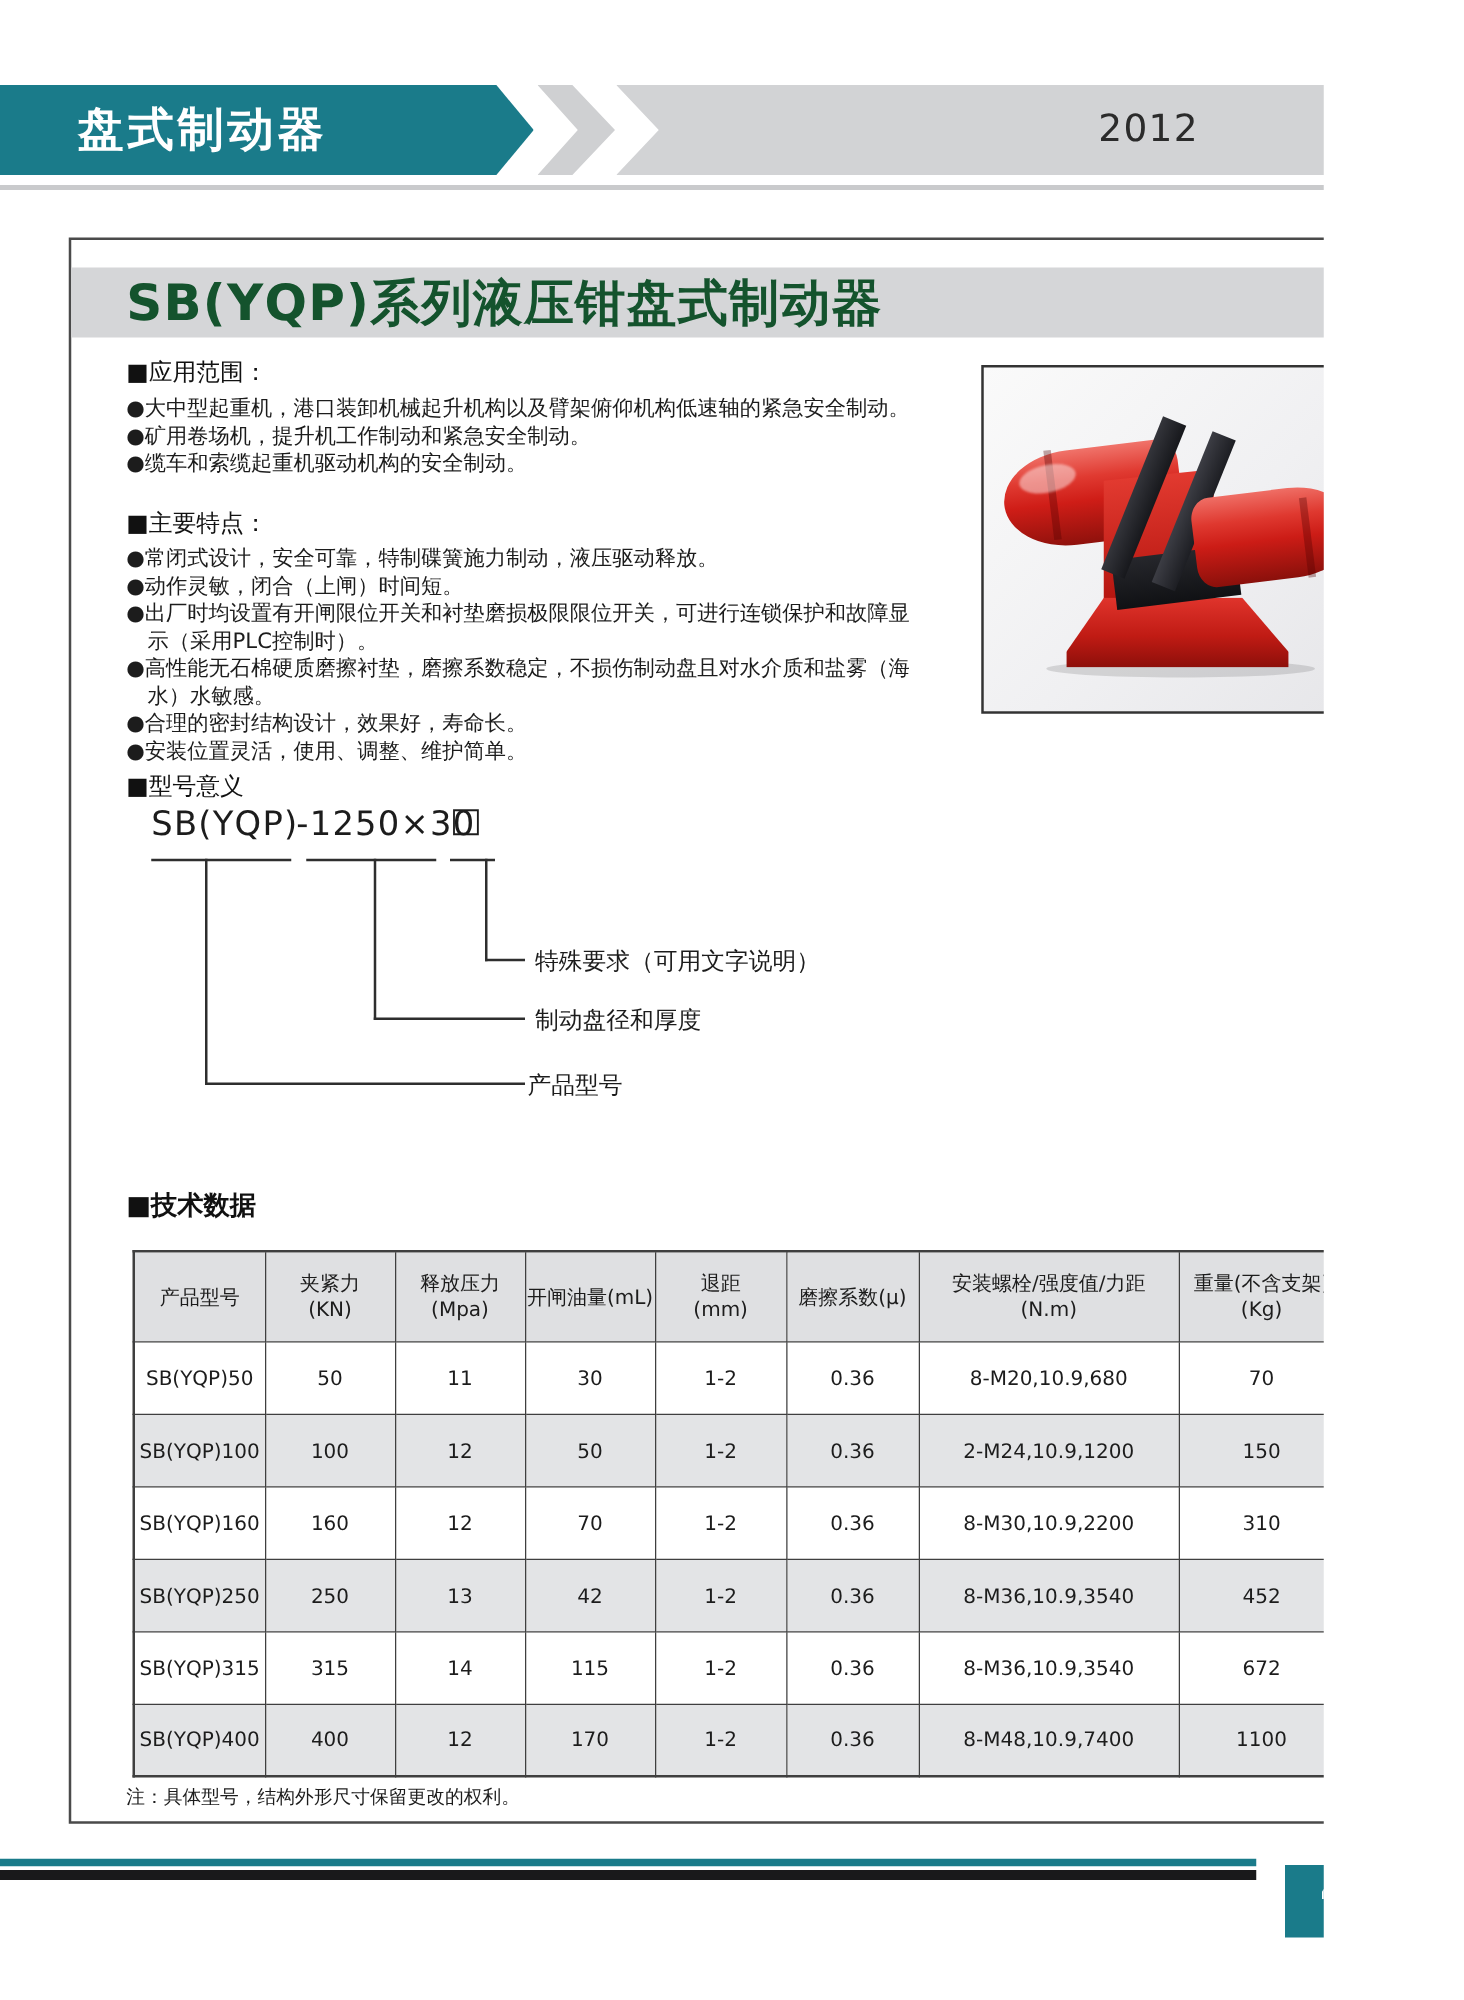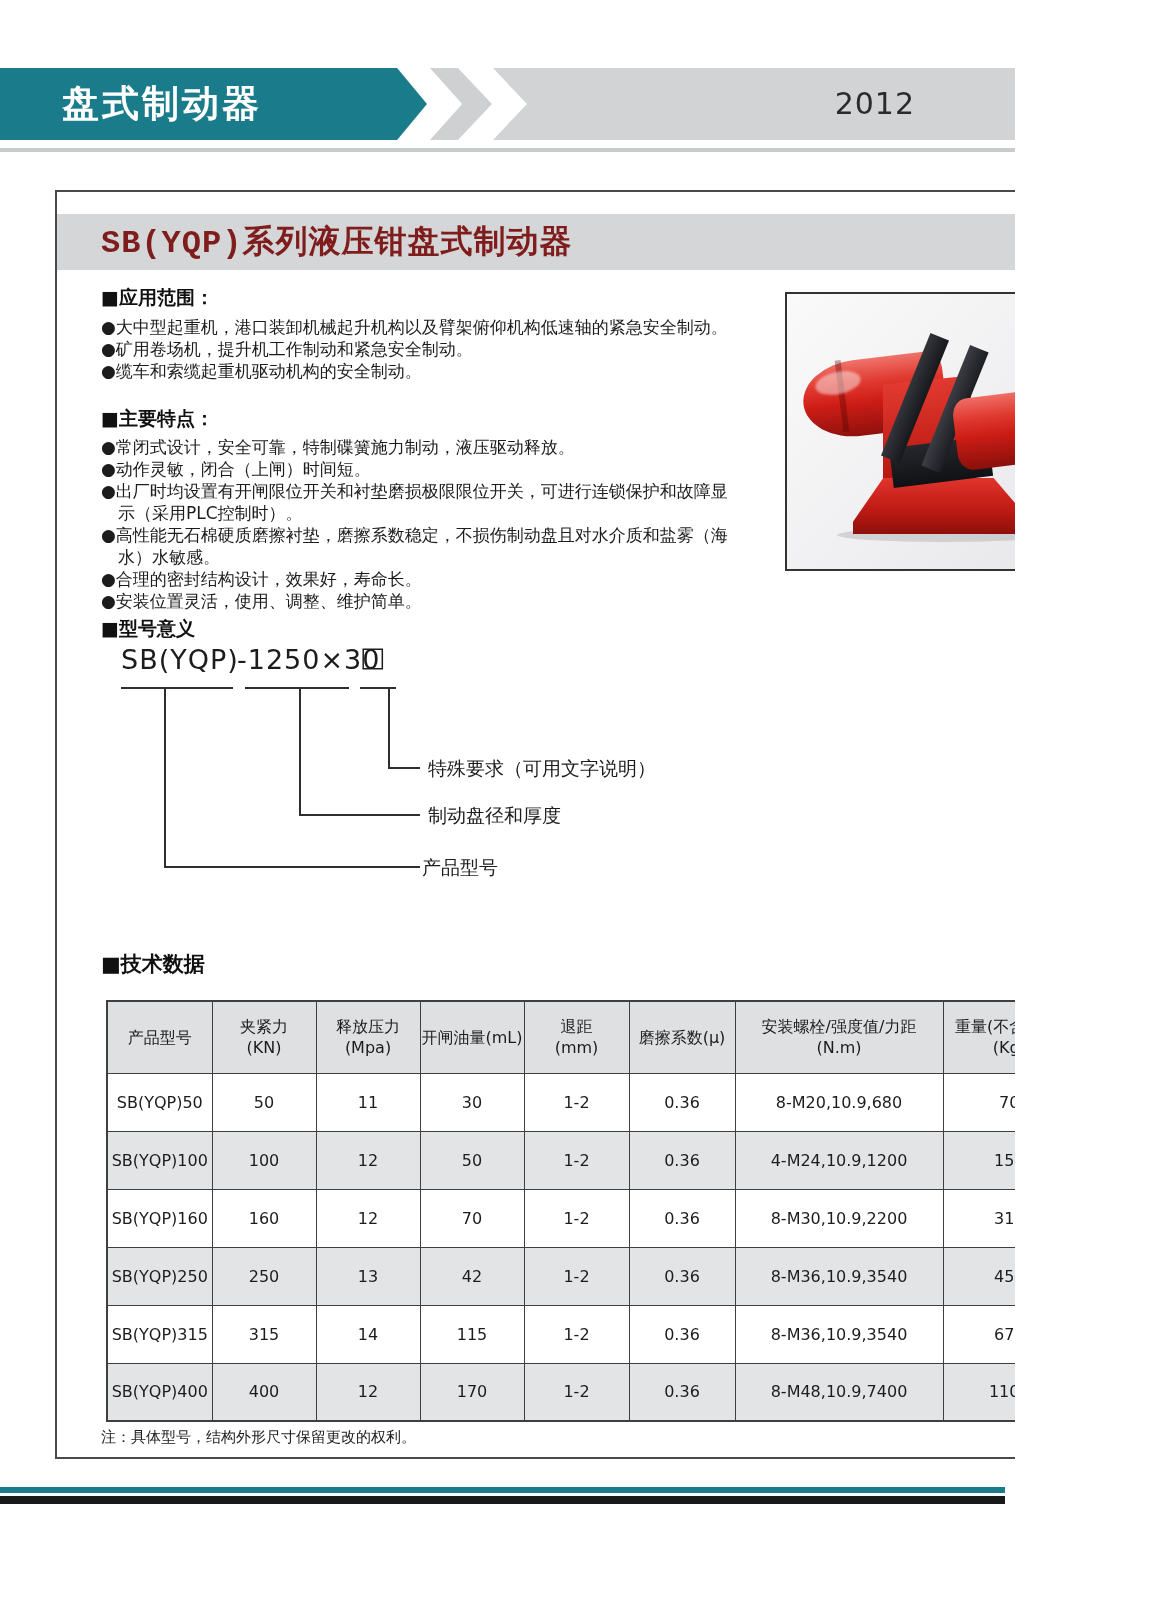"盘式制动器" #page { padding-left: none -> 44px }
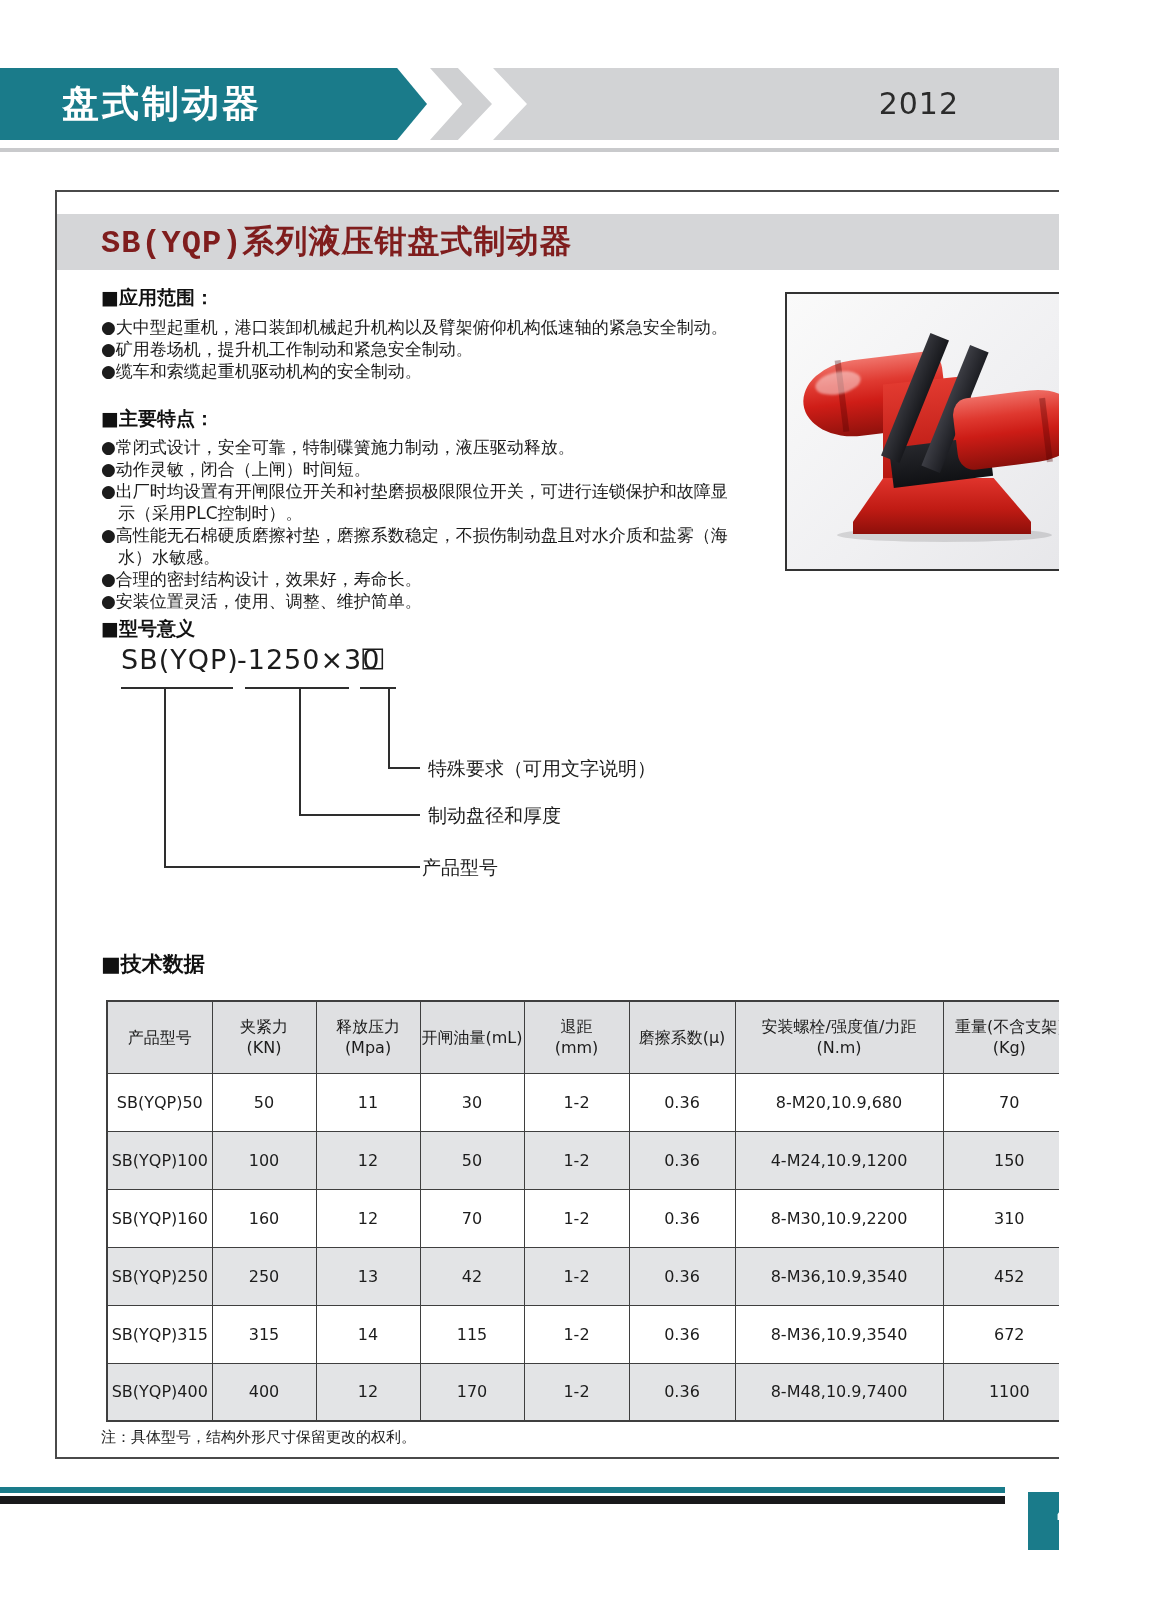"SB(YQP)系列液压钳盘式制动器" .doc-title { color: #7f1d1d -> #14532d; font-family: Liberation Mono, monospace -> none; font-size: 32px -> 40px }
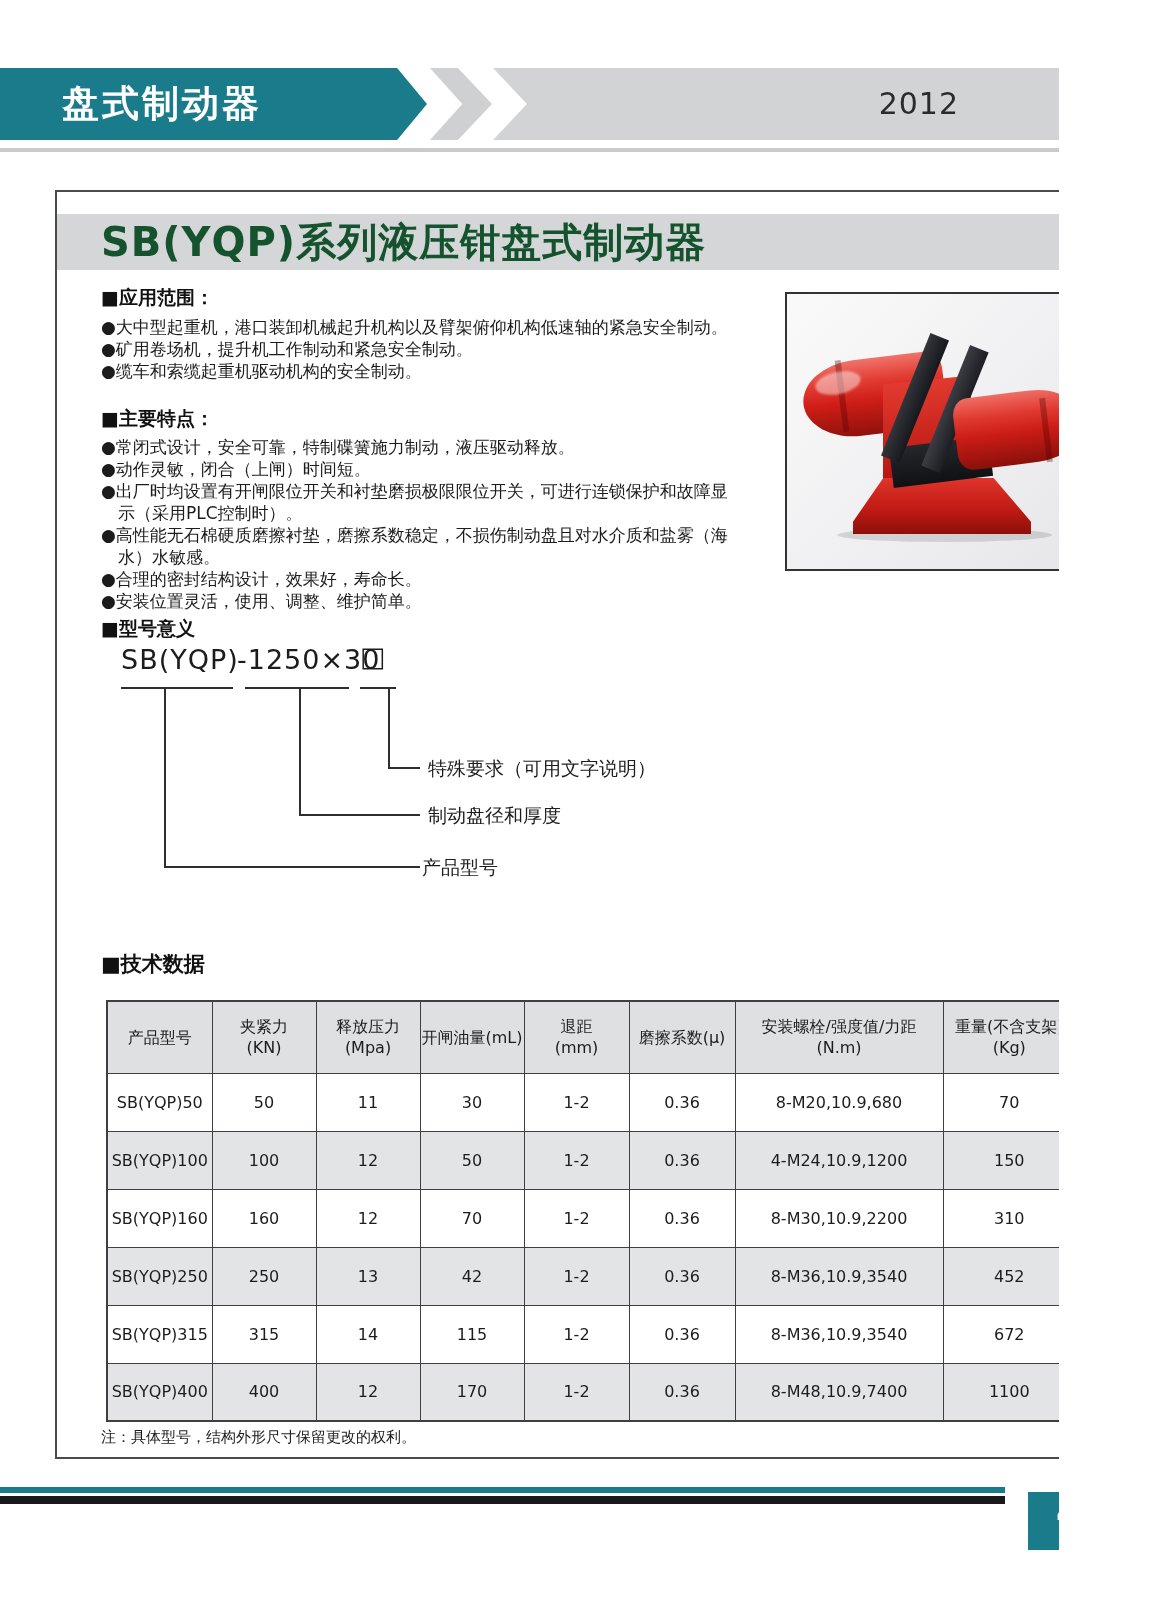"■应用范围：" .sec-heading { font-weight: bold -> normal }
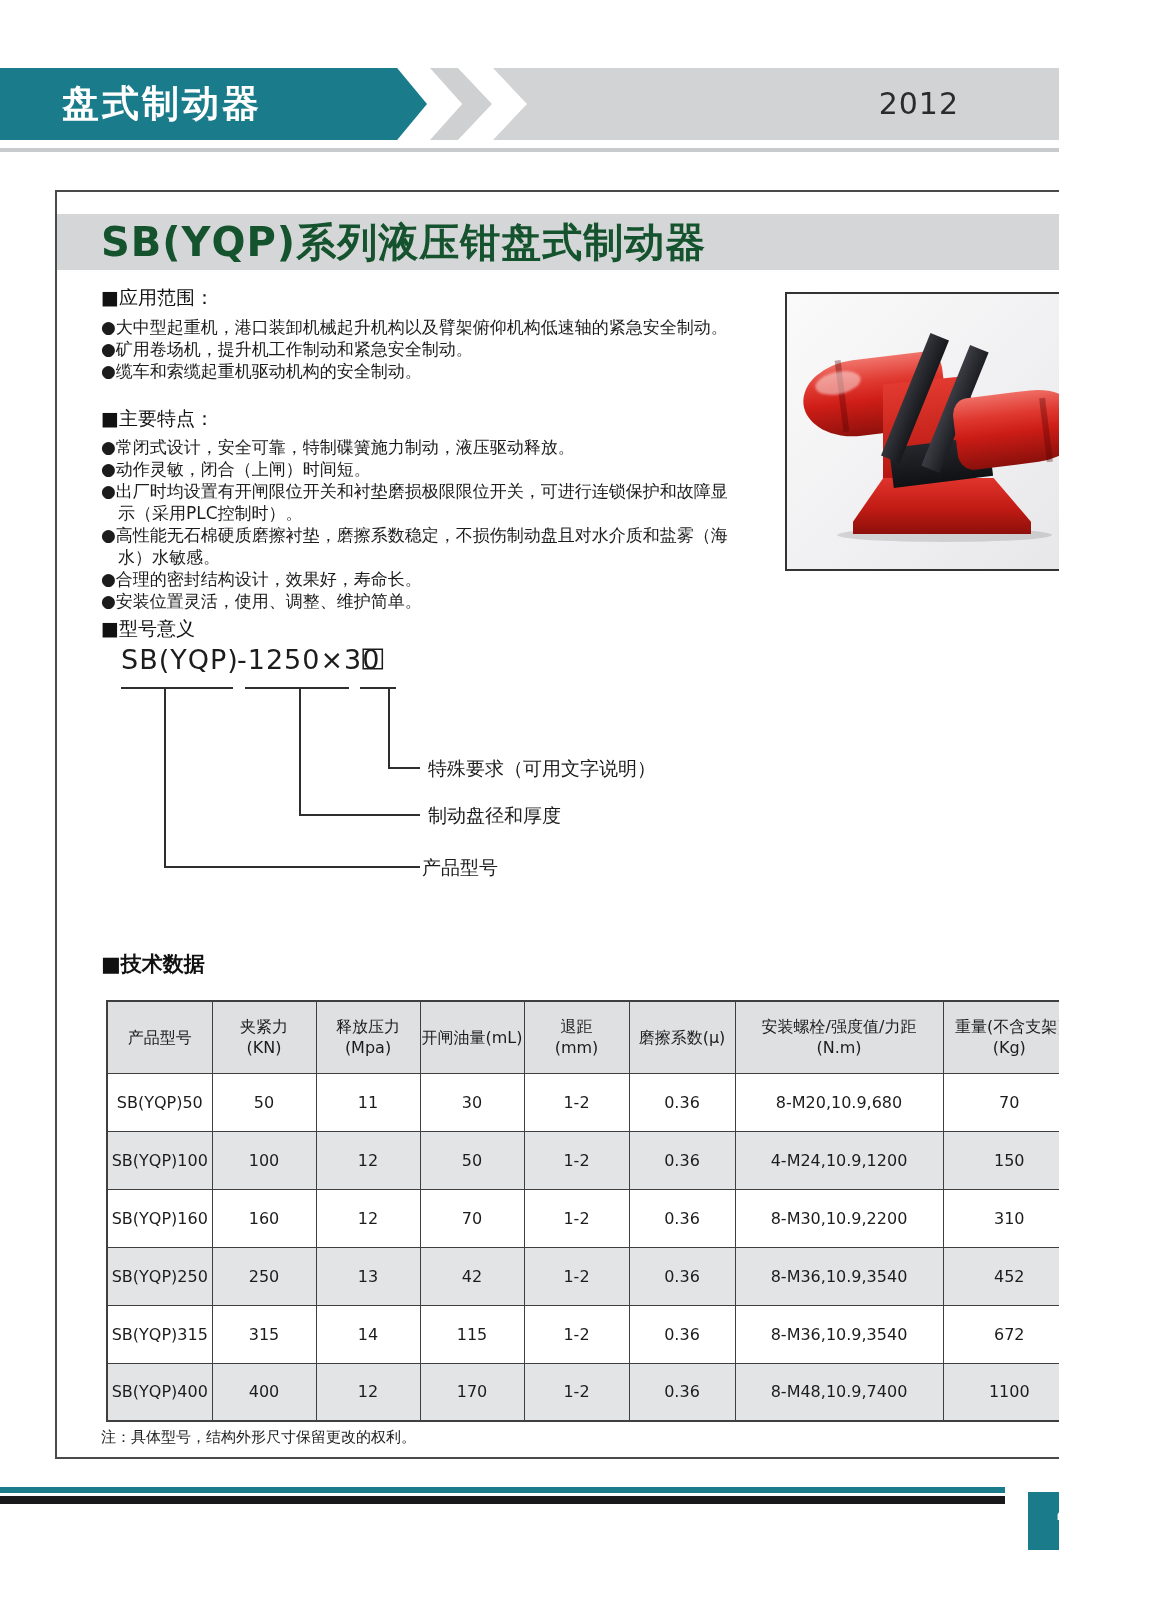"4-M24,10.9,1200" td { text: 4-M24,10.9,1200 -> 2-M24,10.9,1200 }
